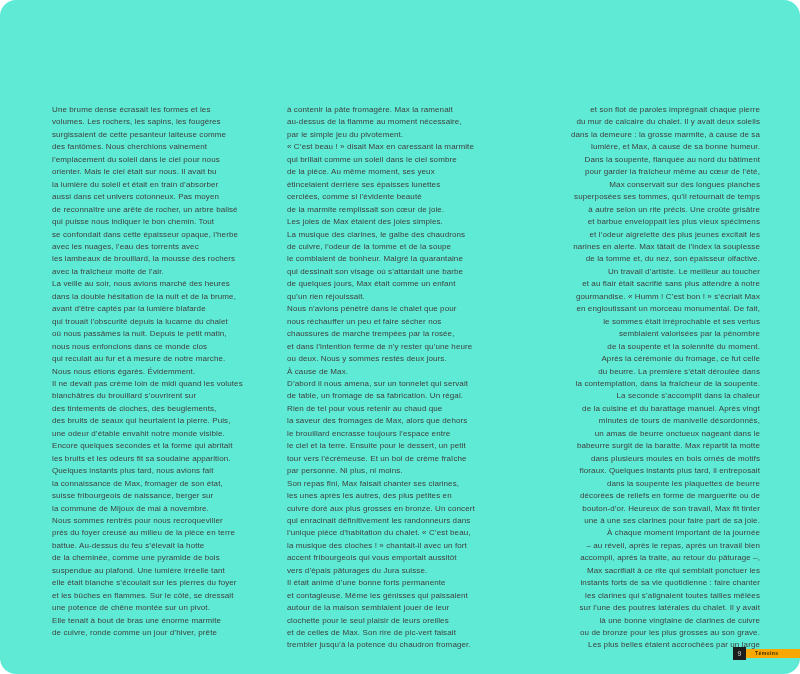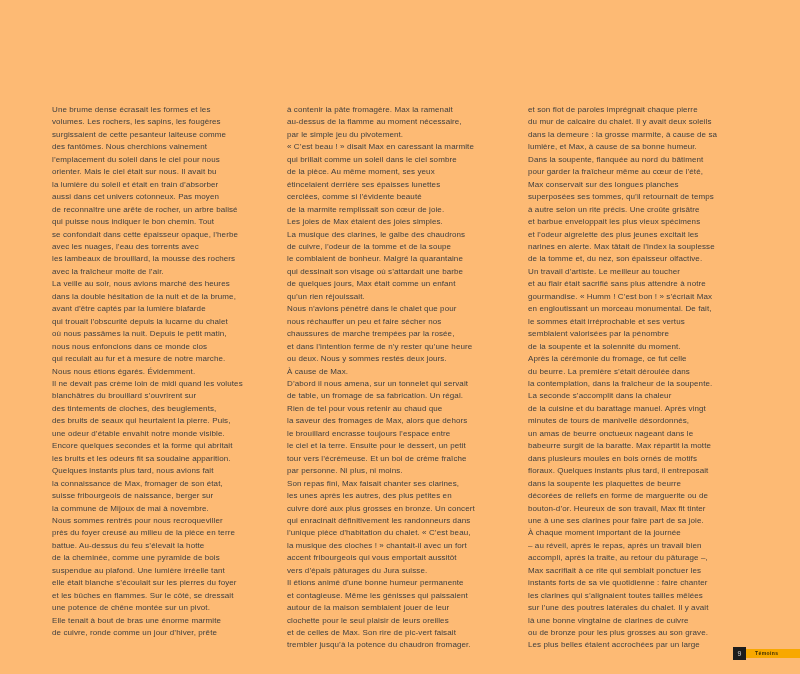"Une brume dense écrasait les" .page { background: #fdba74 -> #5eead4; border-radius: none -> 16px }
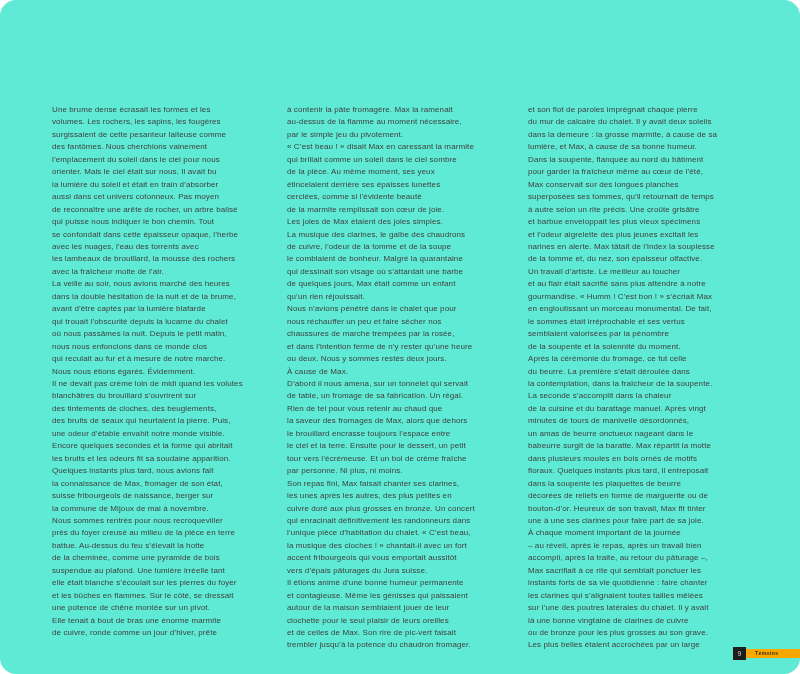"et son flot de paroles" #col3 { text-align: none -> right }
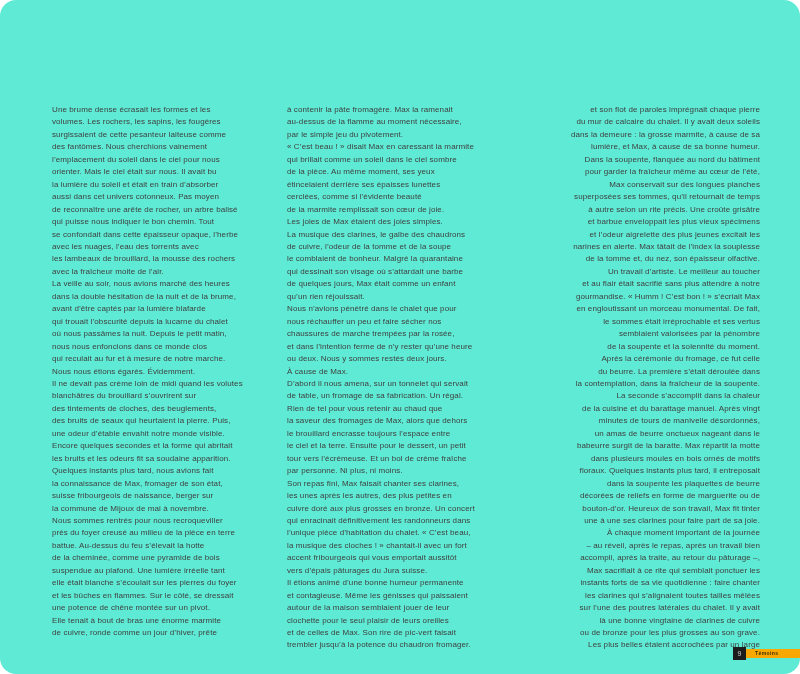"Il étions animé d’une bonne" div.line { text: étions animé d’une bonne humeur -> était animé d’une bonne forts }
